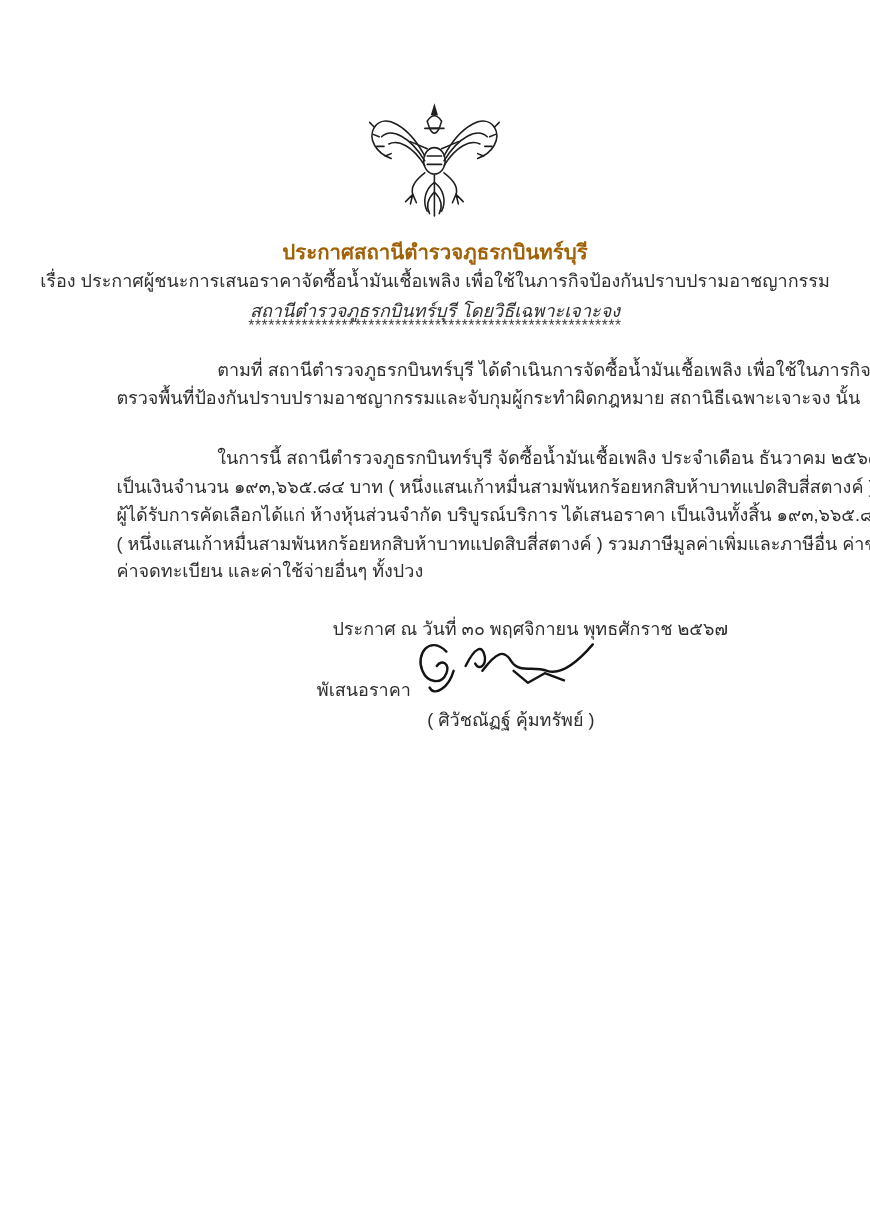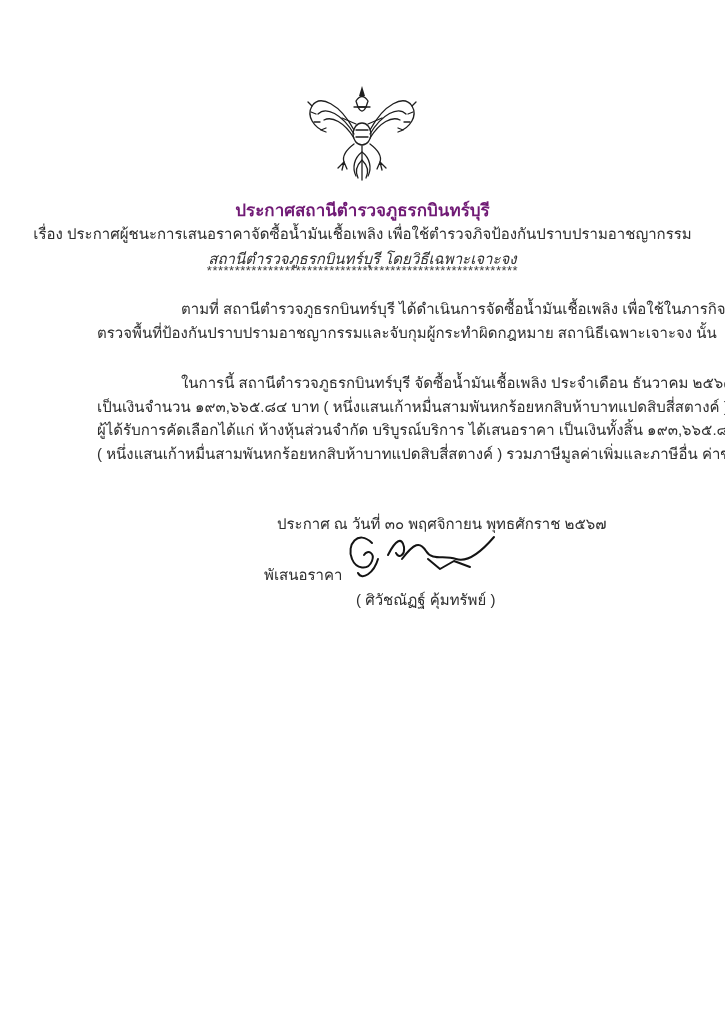"ประกาศสถานีตำรวจภูธรกบินทร์บุรี" .doc-title { color: #701a75 -> #a16207 }
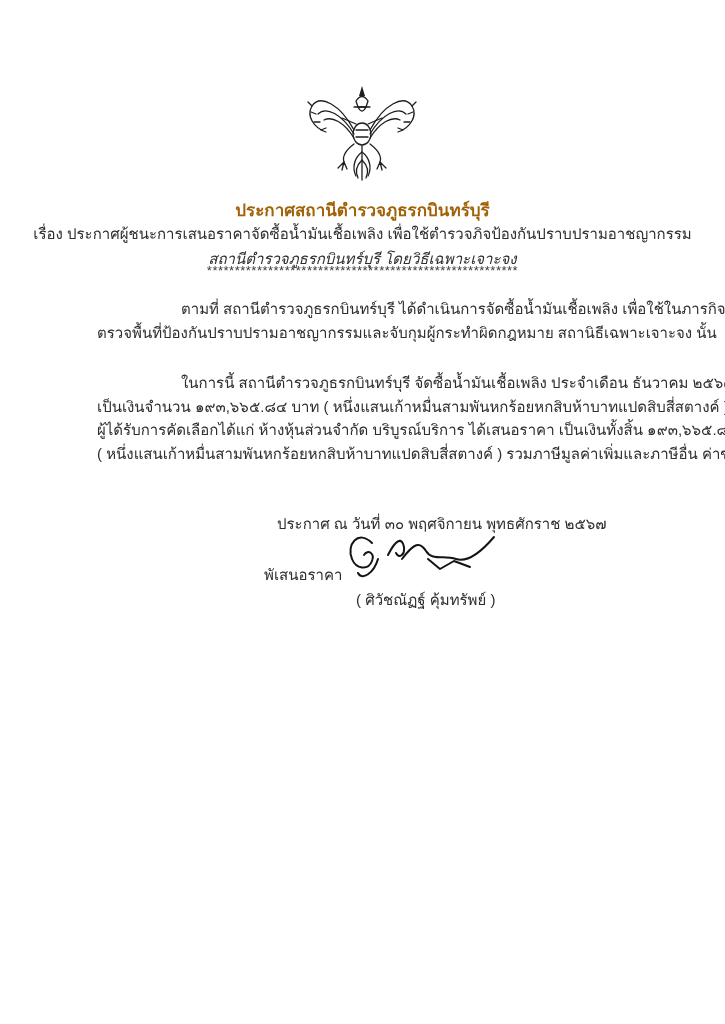"เรื่อง" div.subject-line1 { text: เพื่อใช้ตำรวจภิจป้องกันปราบปรามอาชญากรรม -> เพื่อใช้ในภารกิจป้องกันปราบปรามอาชญากรรม }
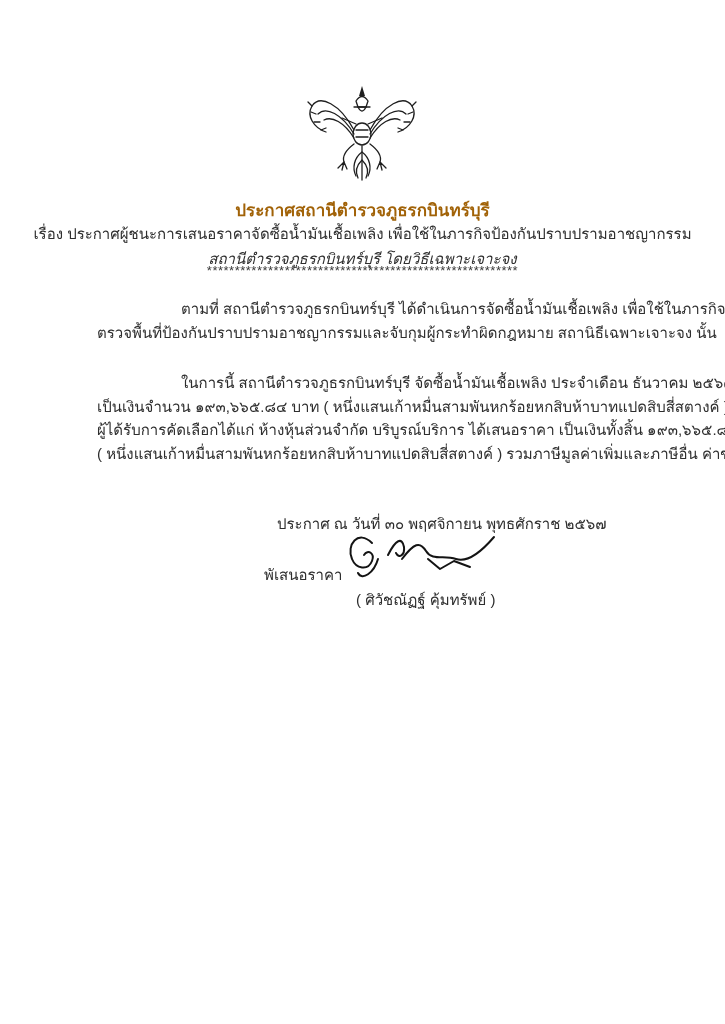"ค่าจดทะเบียน และค่าใช้จ่ายอื่นๆ ทั้งปวง" div.line { html: none -> <div>ค่าจดทะเบียน และค่าใช้จ่ายอื่นๆ ทั้งปวง</div> }
